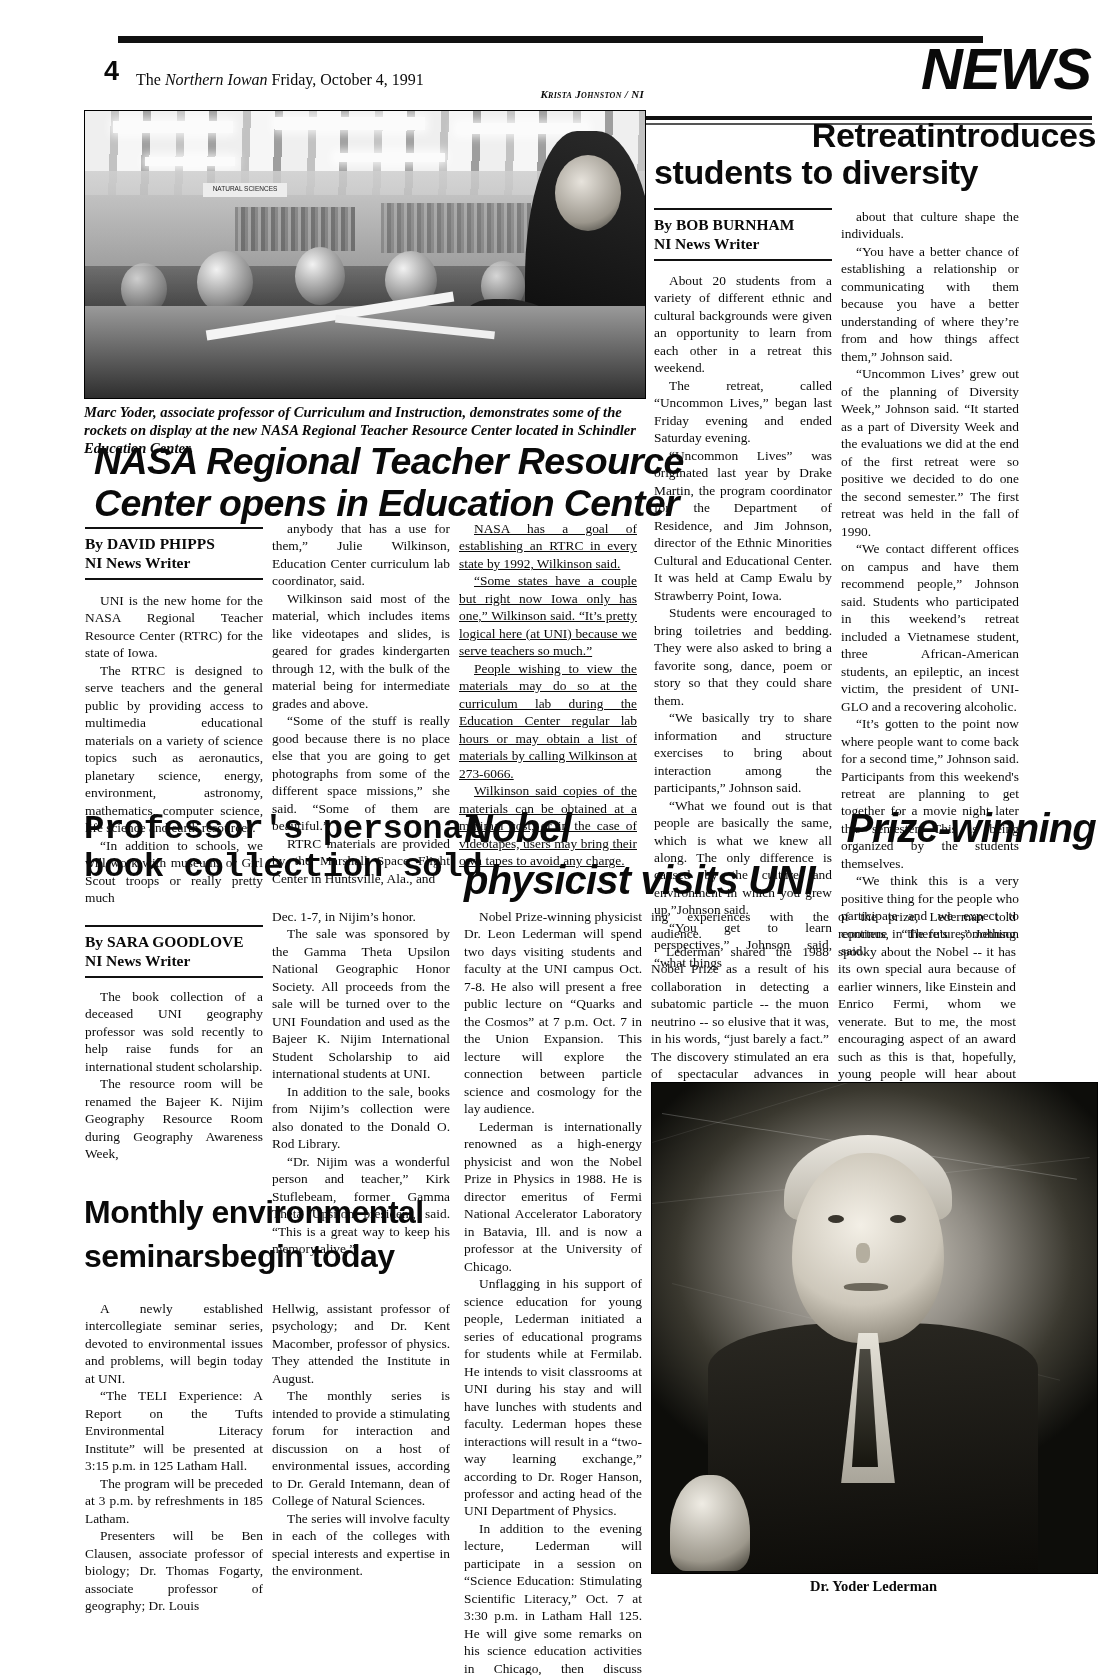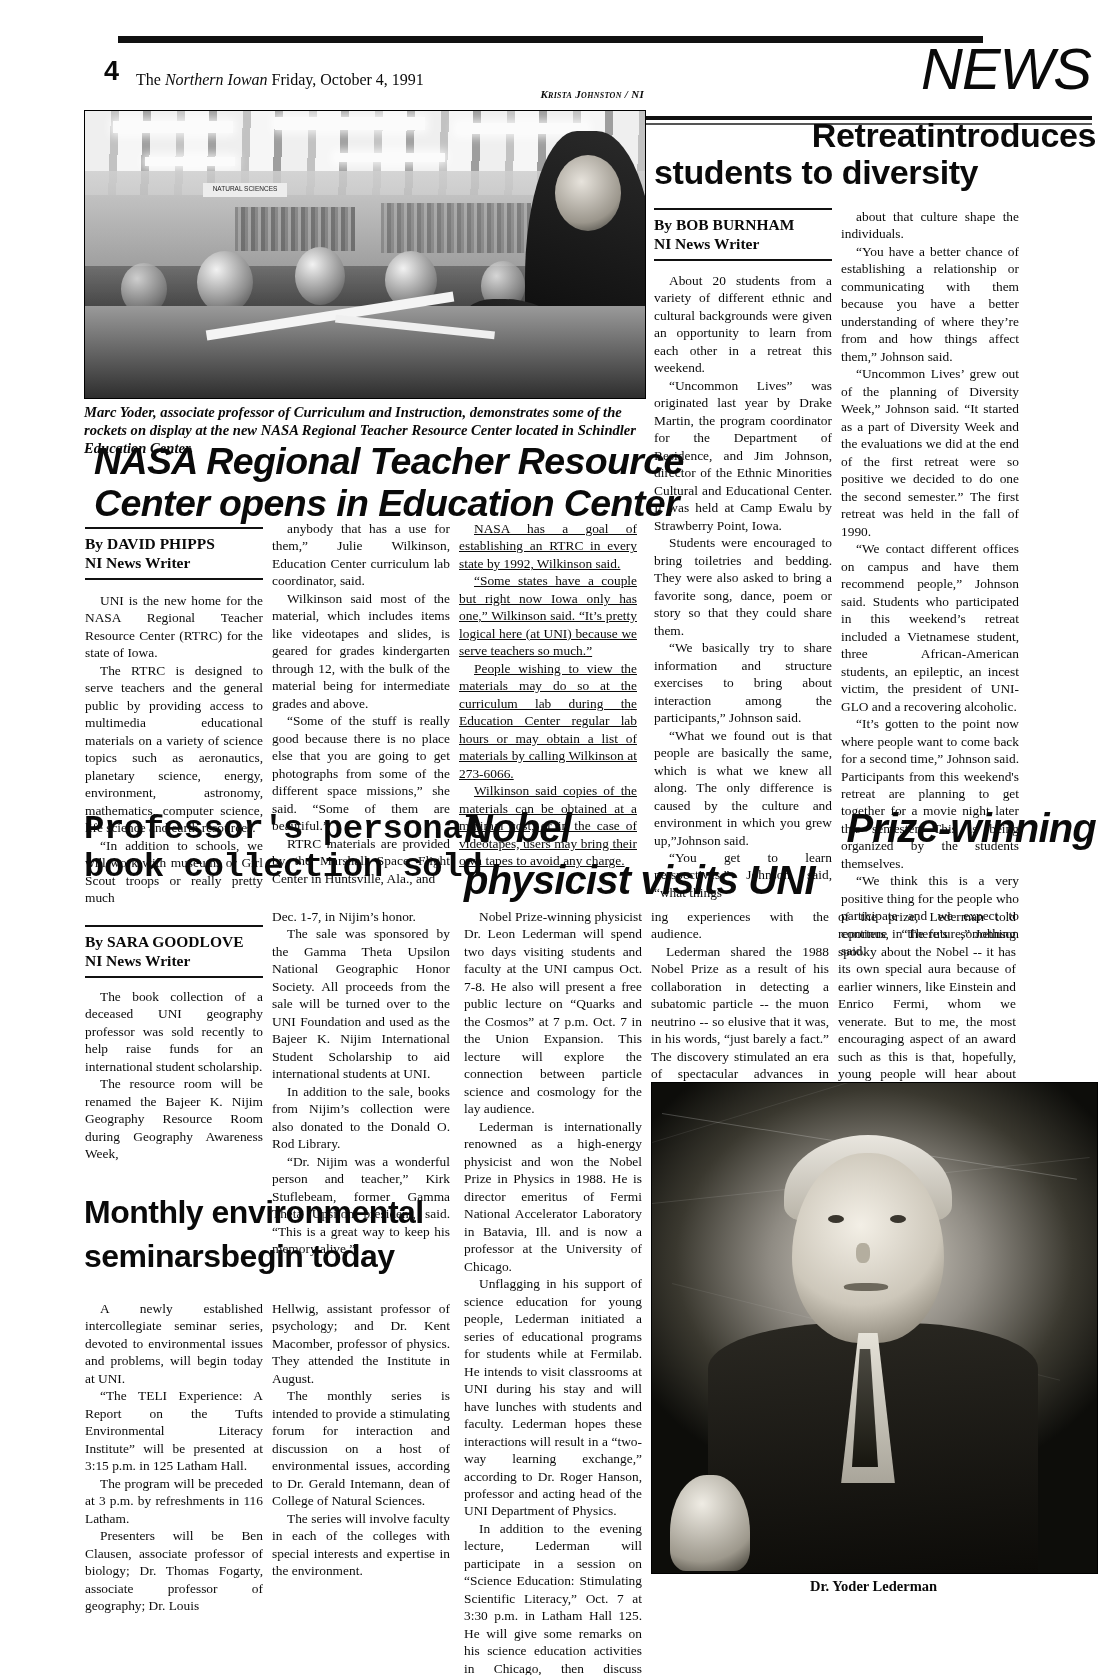"NEWS" .section-word { font-weight: normal -> bold }
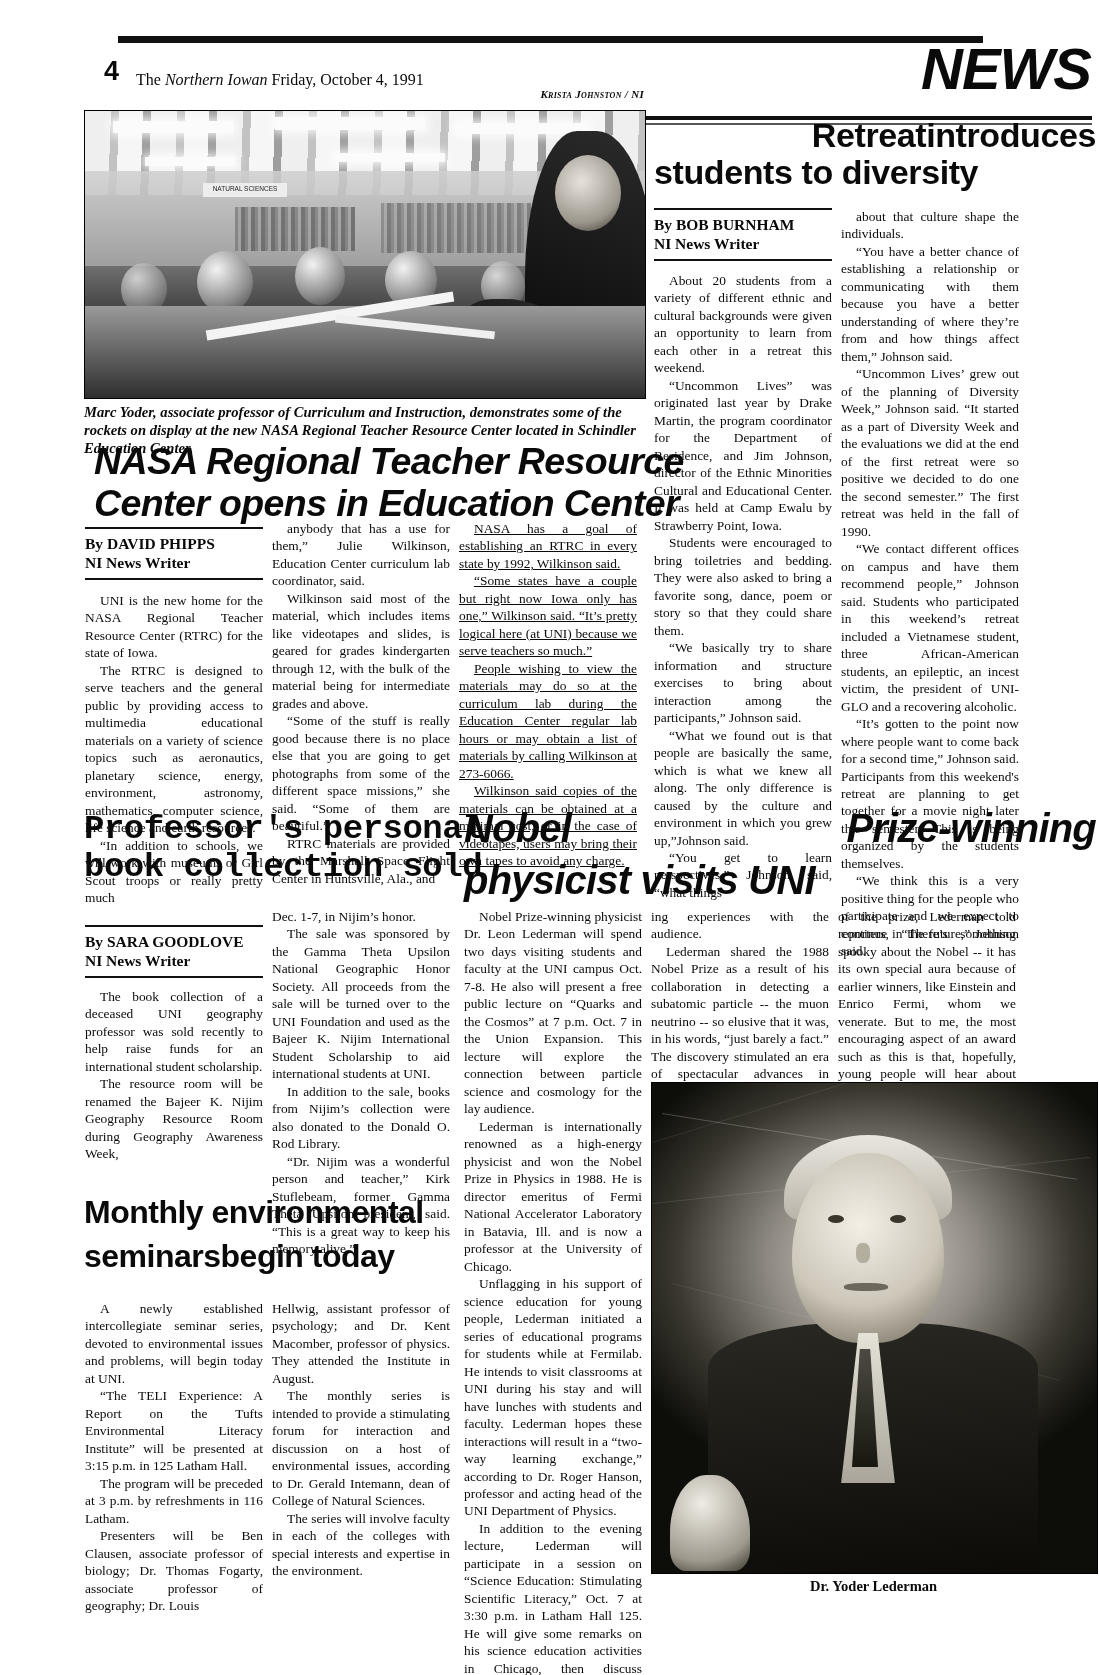"The retreat, called “Uncommon Lives,”" p { html: none -> <p>The retreat, called “Uncommon Lives,” began last Friday evening and ended Saturday evening.</p> }
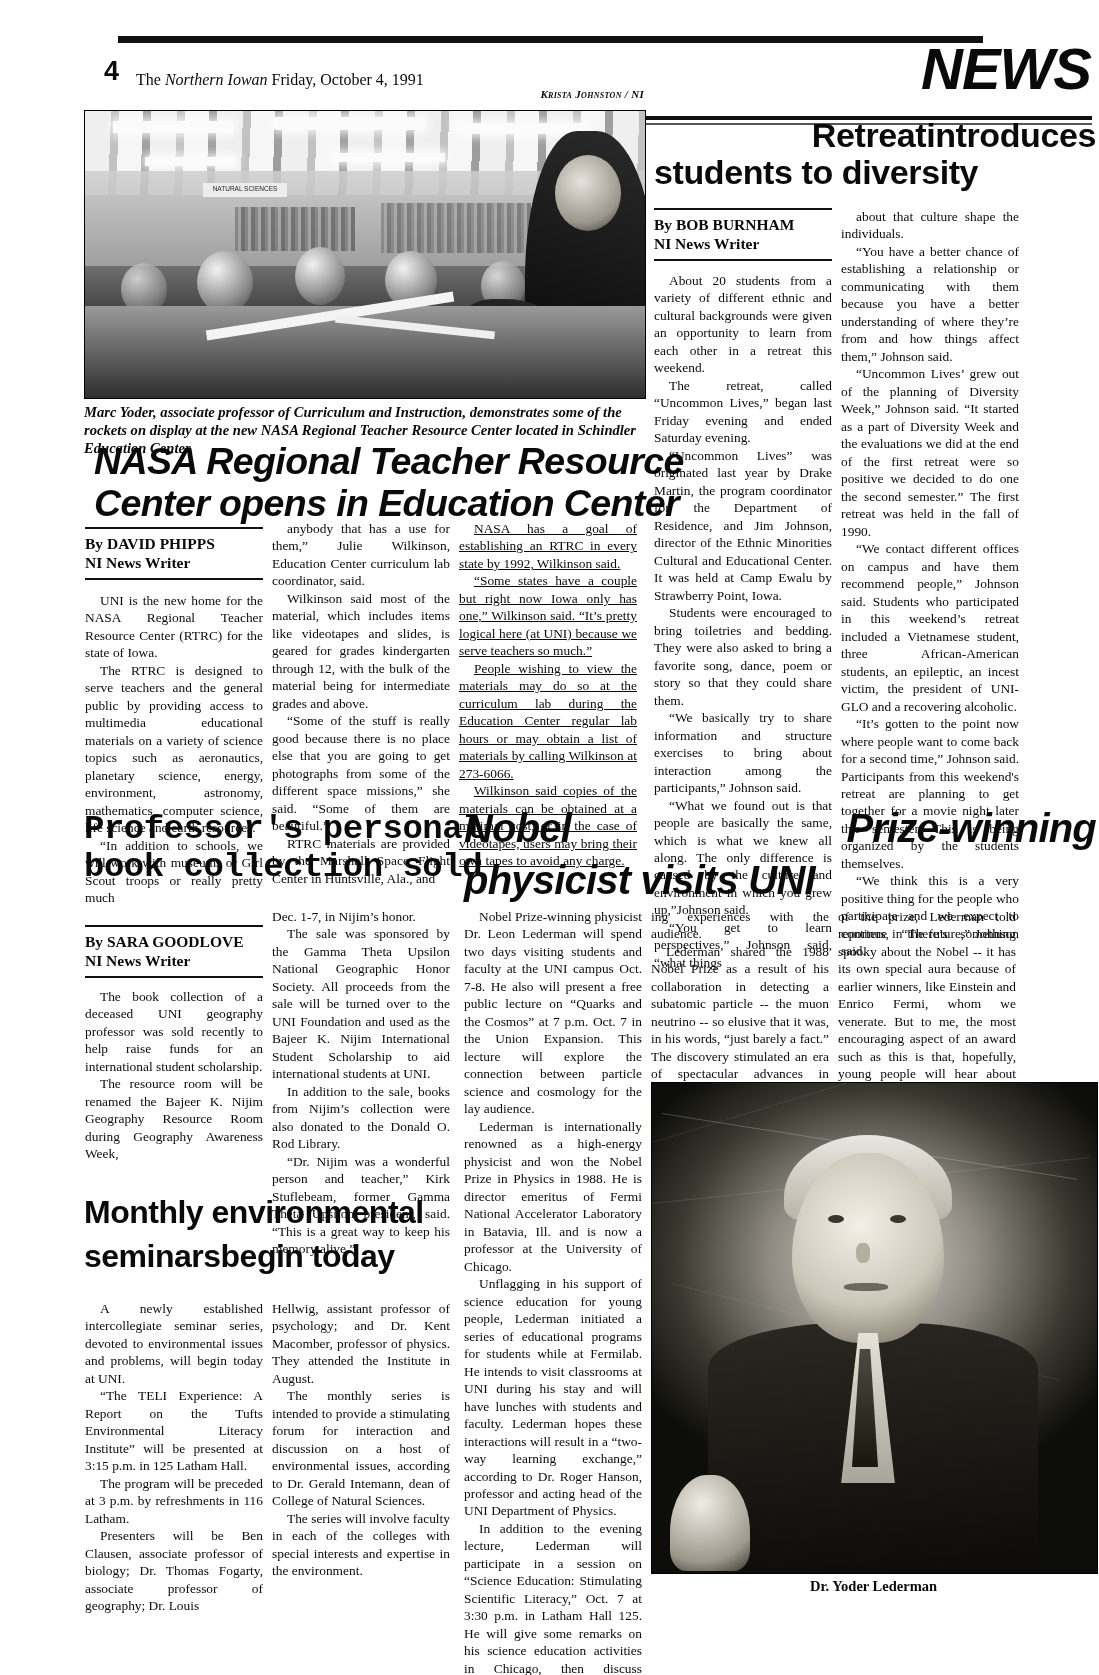"The program will be preceded" p { text: 116 -> 185 }
